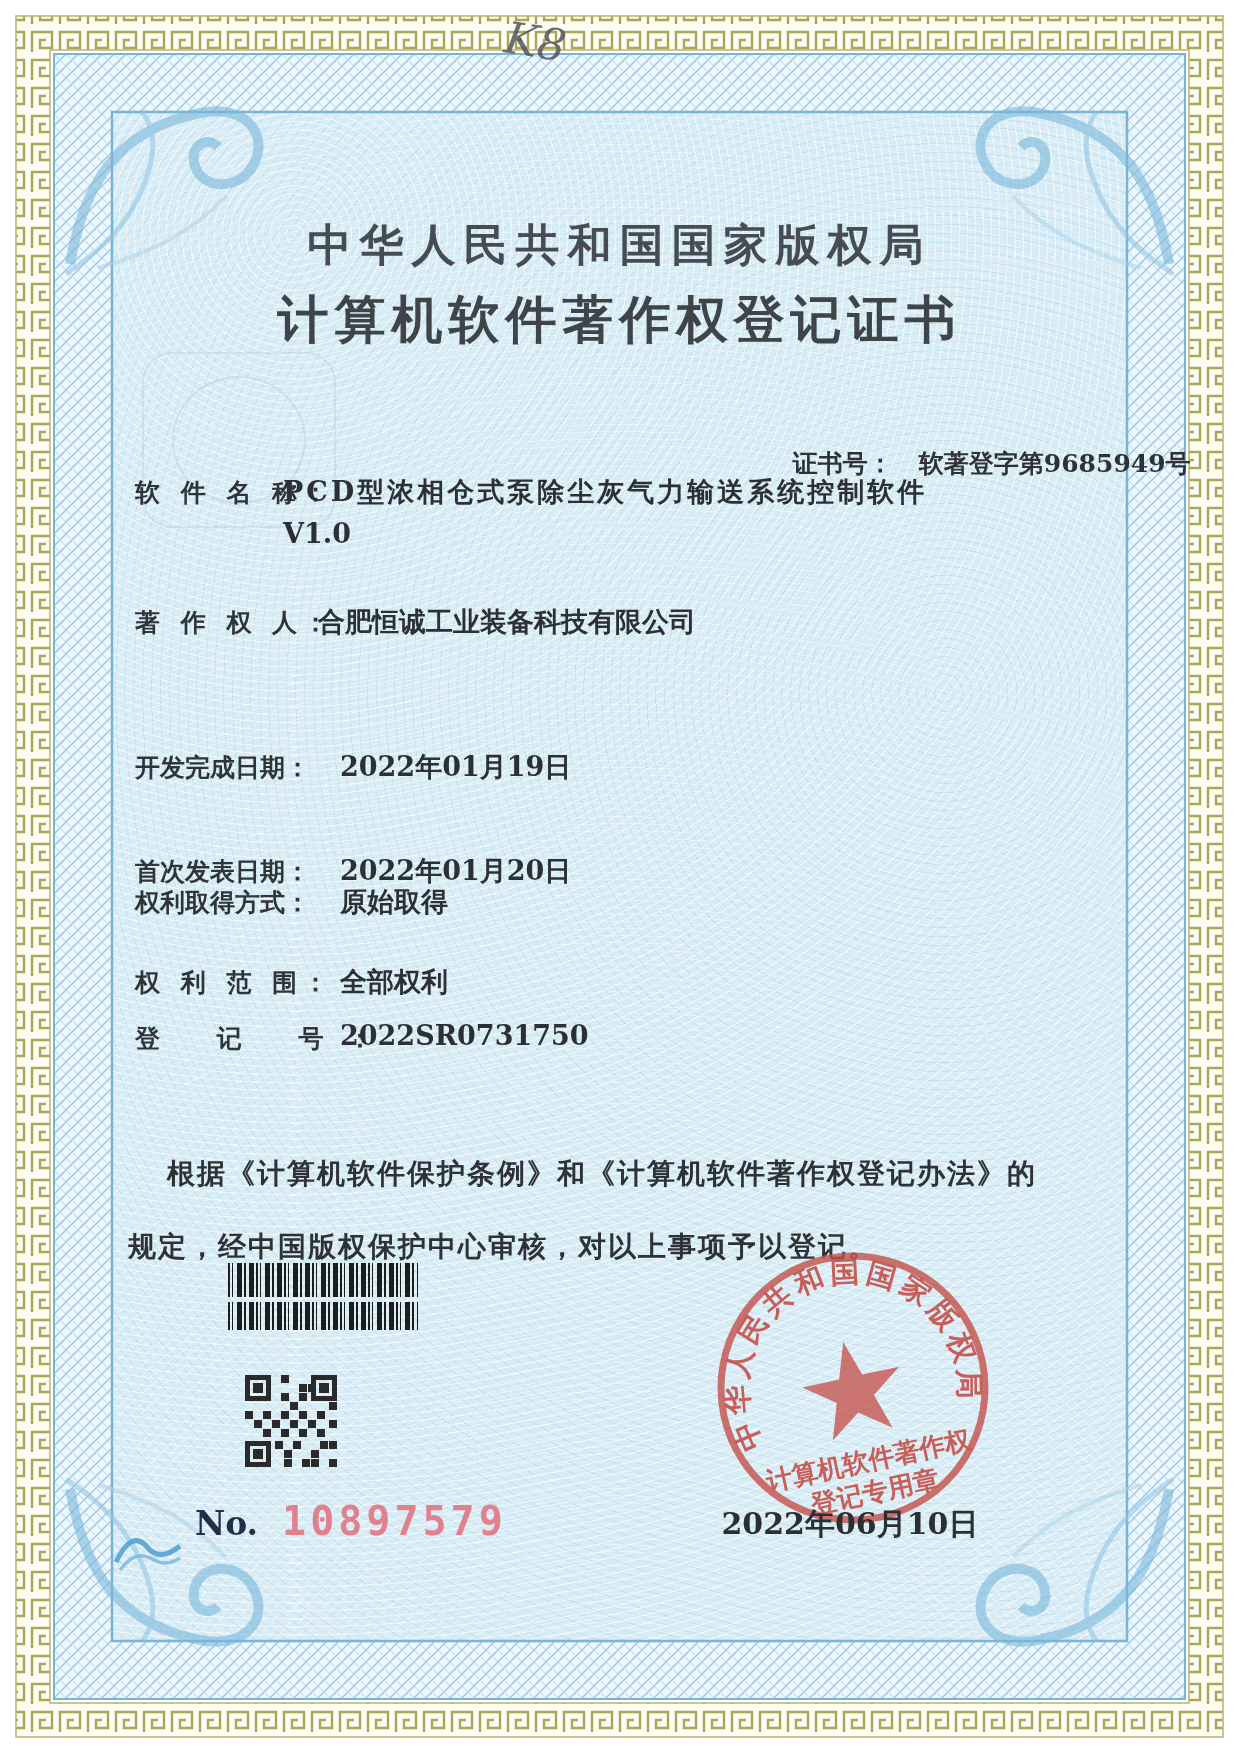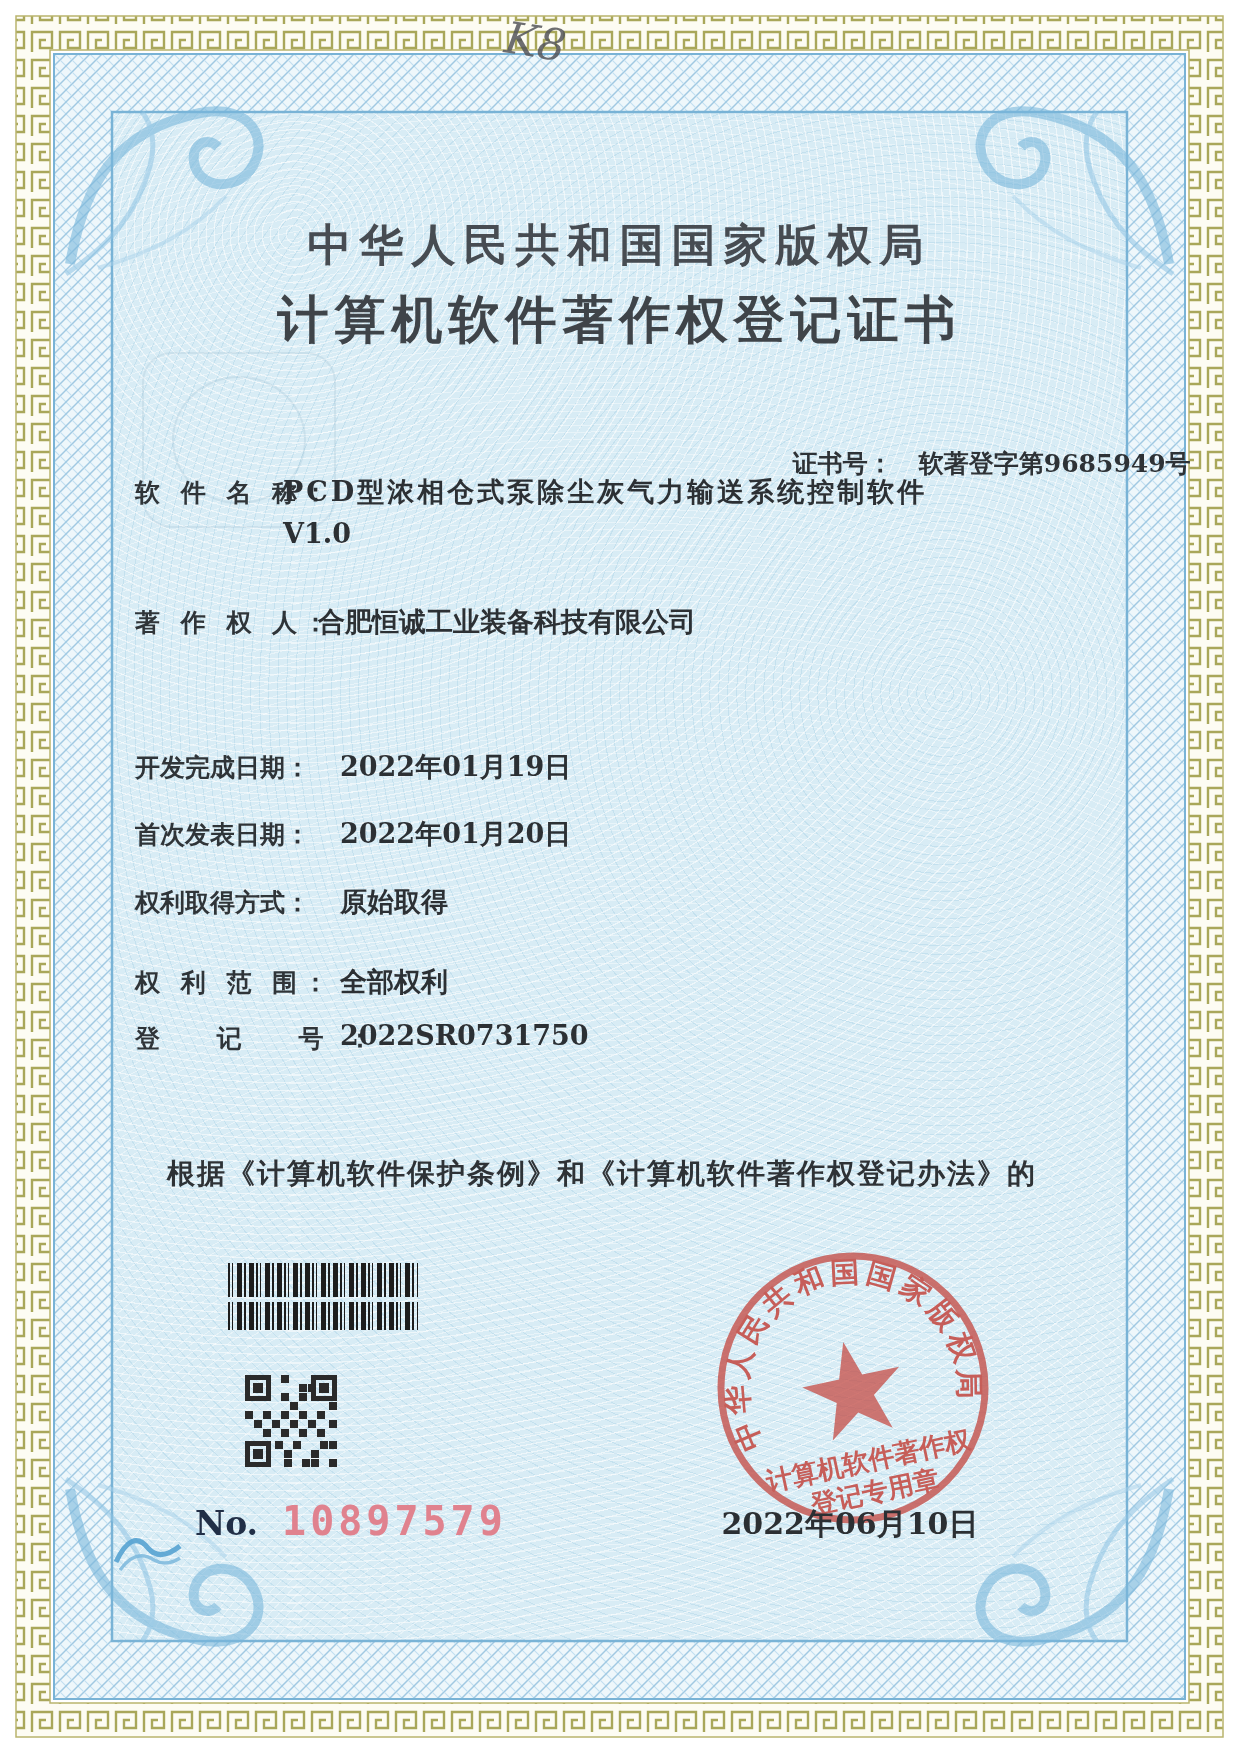"首次发表日期：" div.row { top: 818px -> 855px }
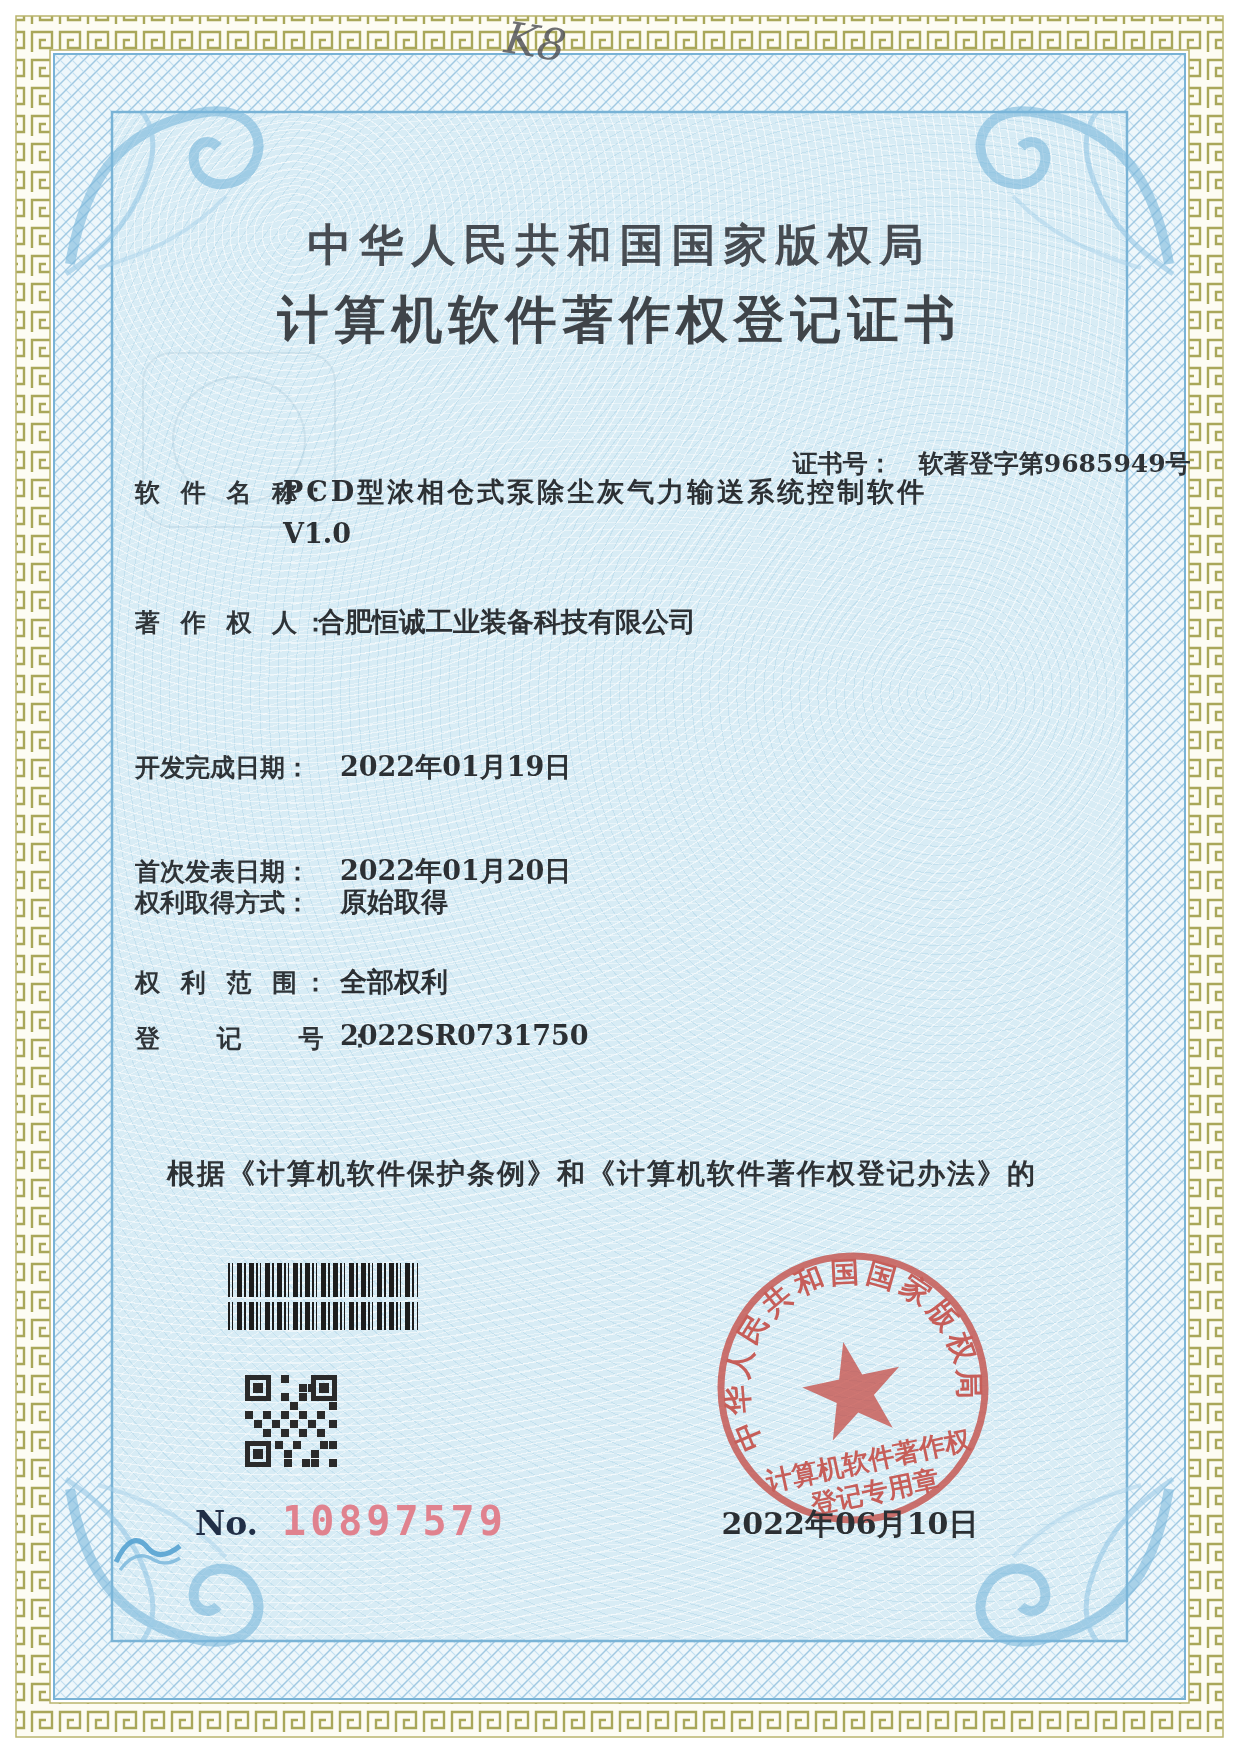"规定，经中国版权保护中心审核，对以上事项予以登记。" div.txt { html: none -> <div>规定，经中国版权保护中心审核，对以上事项予以登记。</div> }
